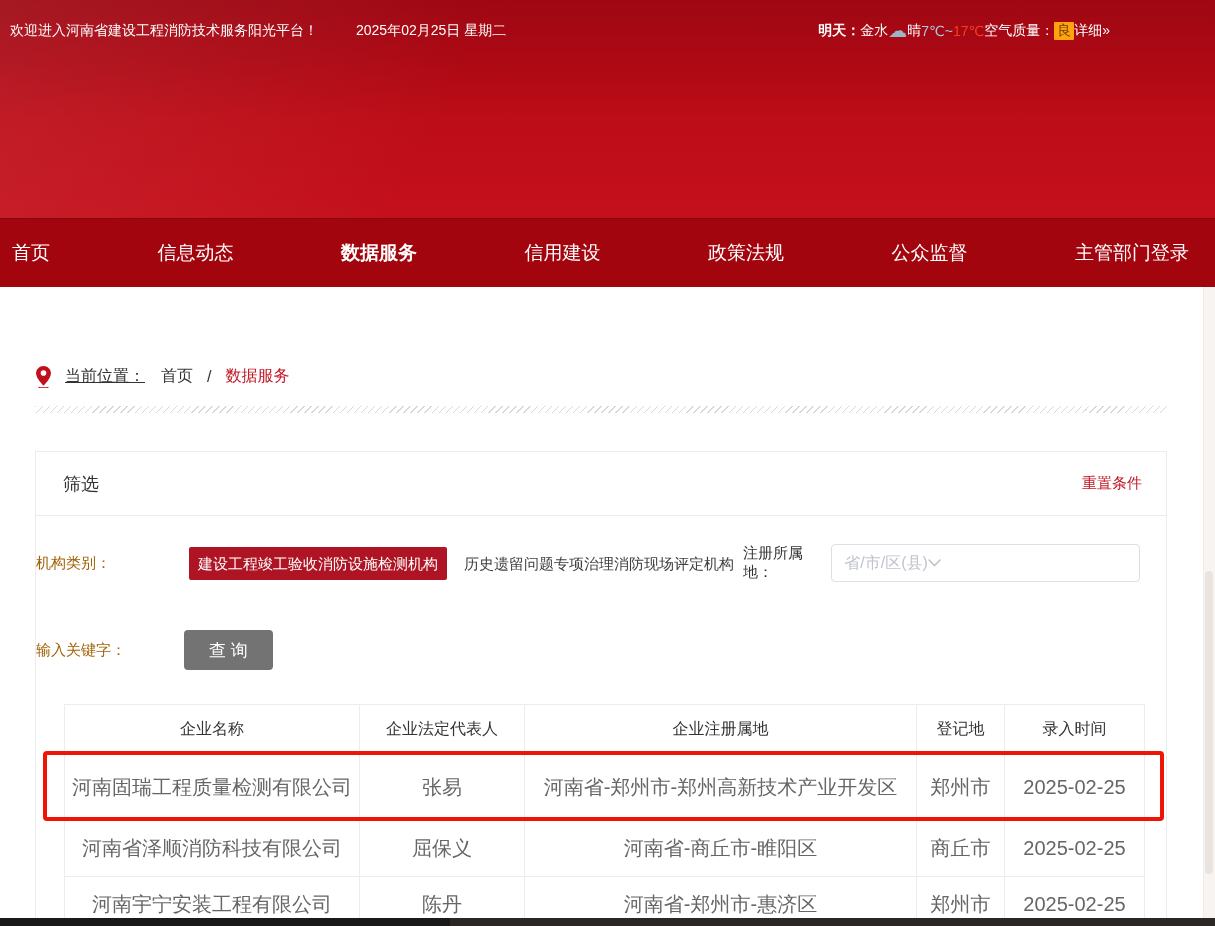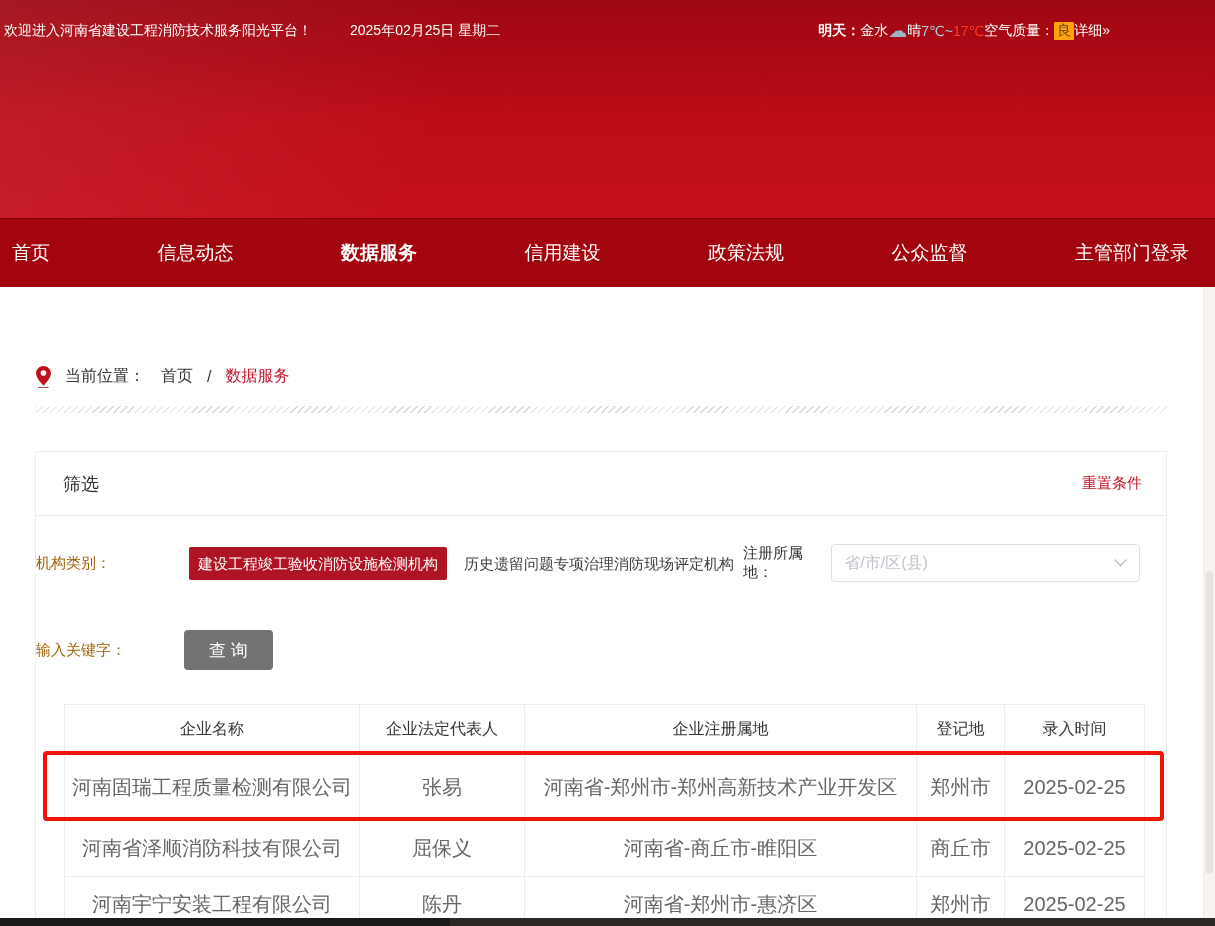"欢迎进入河南省建设工程消防技术服务阳光平台！" .topbar { padding: 0 105px 0 4px -> 0 105px 0 10px }
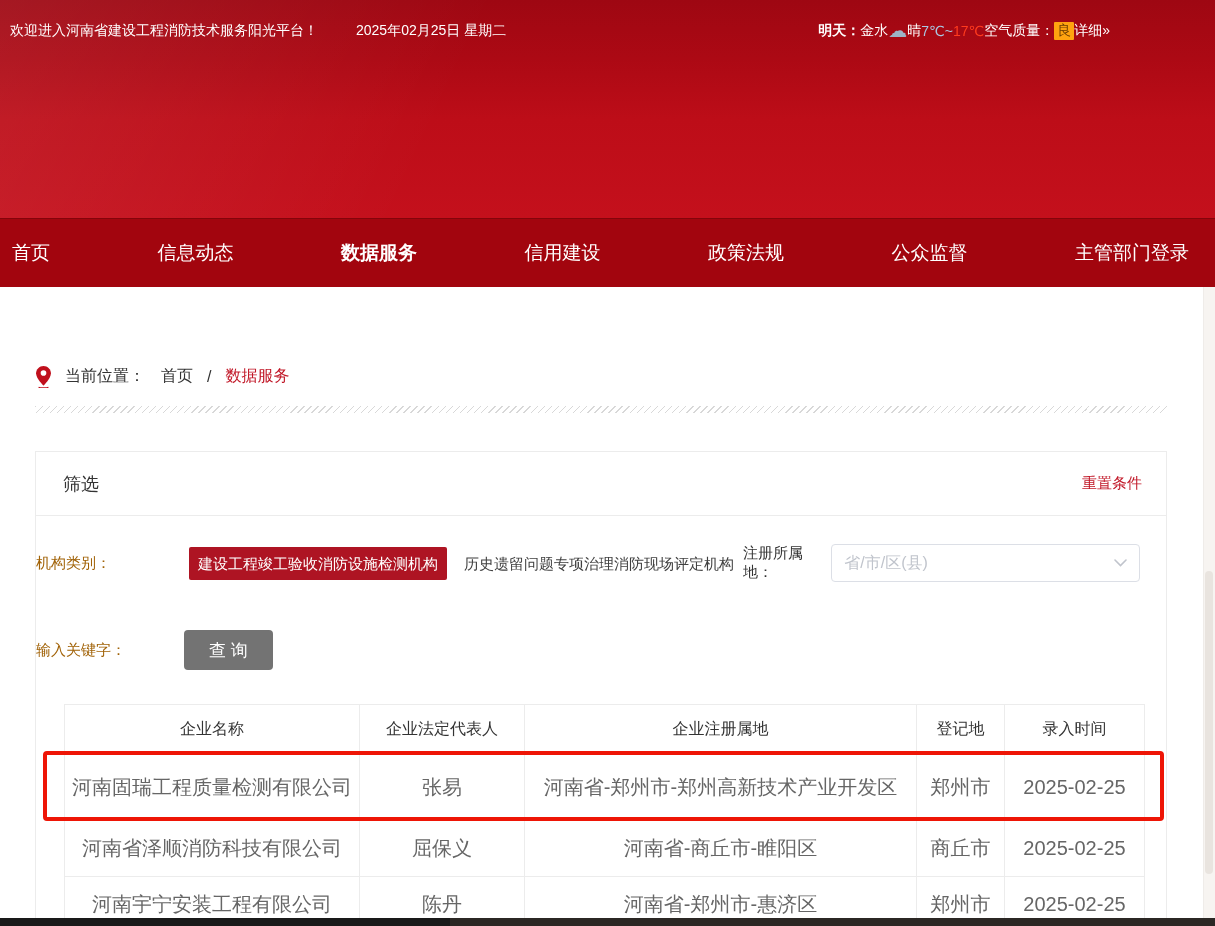"当前位置：" .crumb-label { text-decoration: none -> underline }
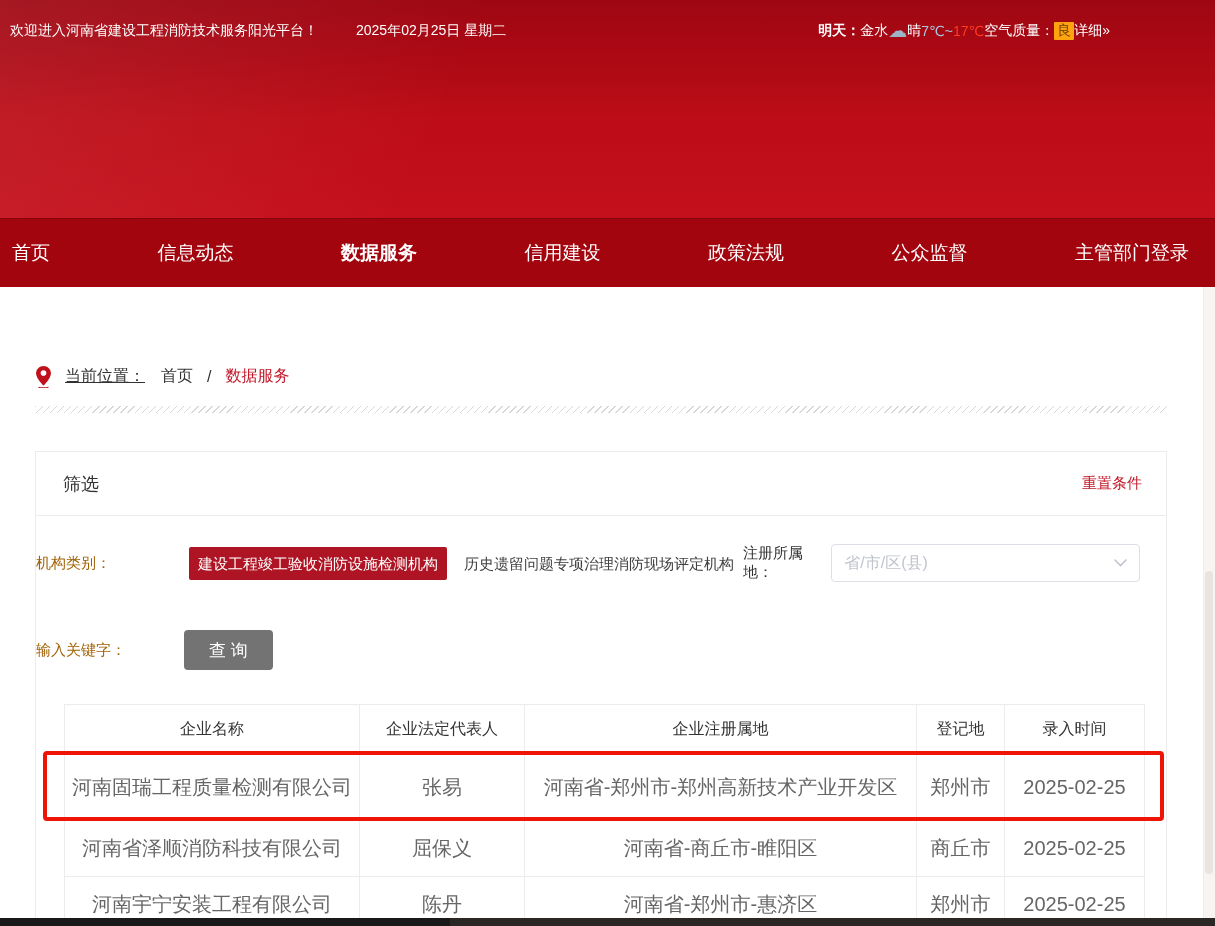"省/市/区(县)" .select-box { justify-content: space-between -> none }
